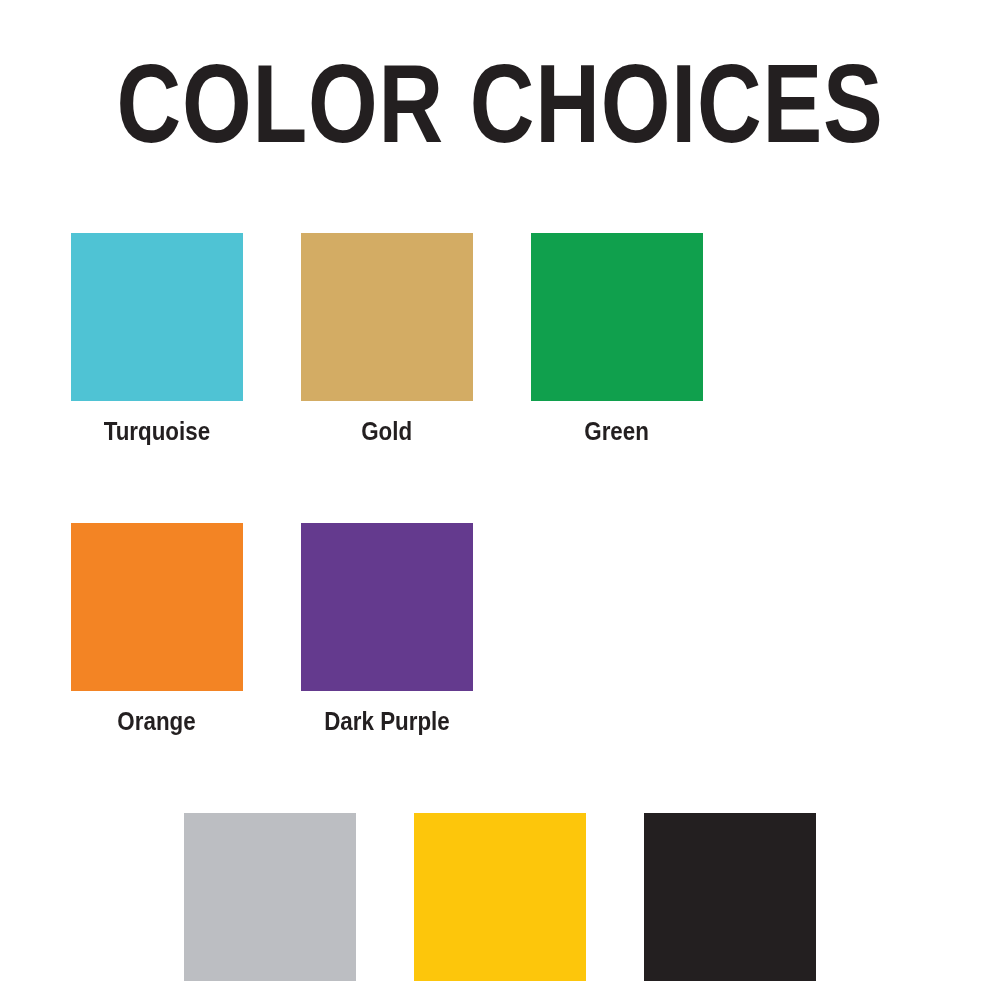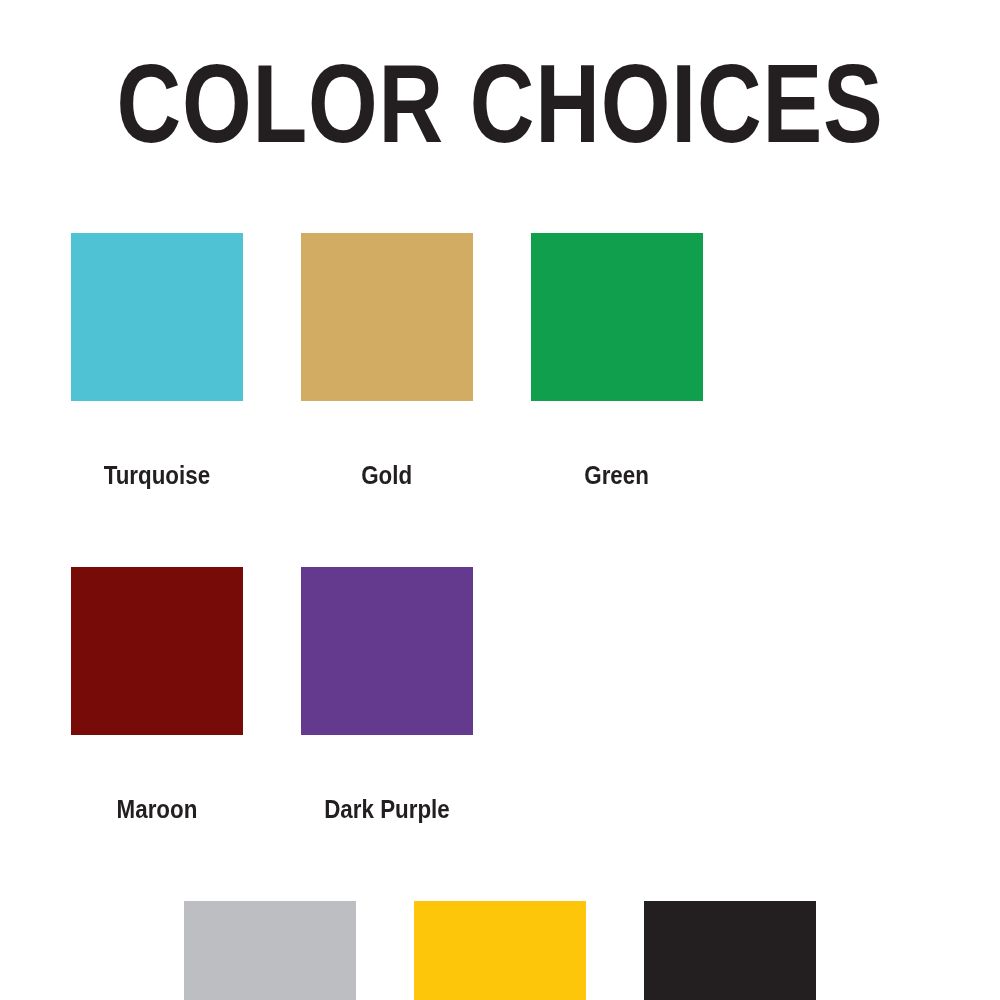"Turquoise" .cell { gap: 44px -> none }
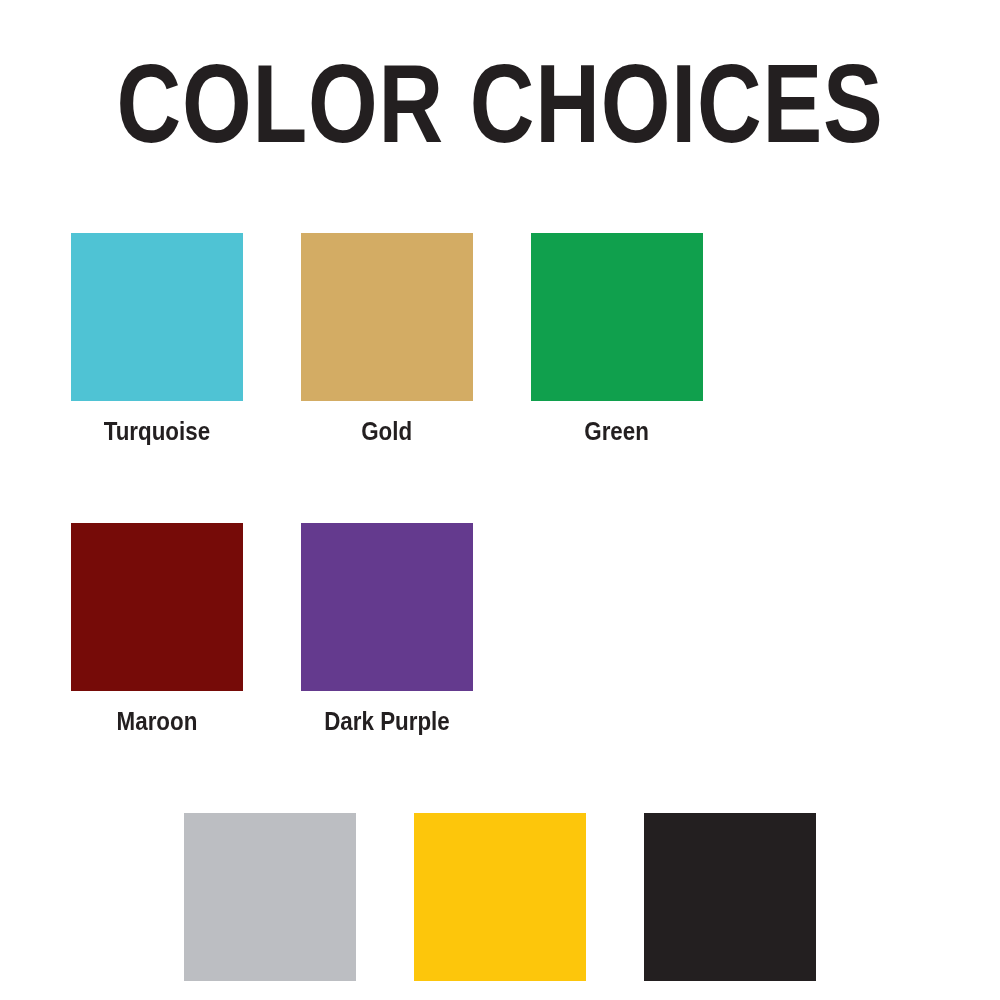"Orange" div.cell { html: none -> <div> <div></div> <div>Orange</div> </div> }
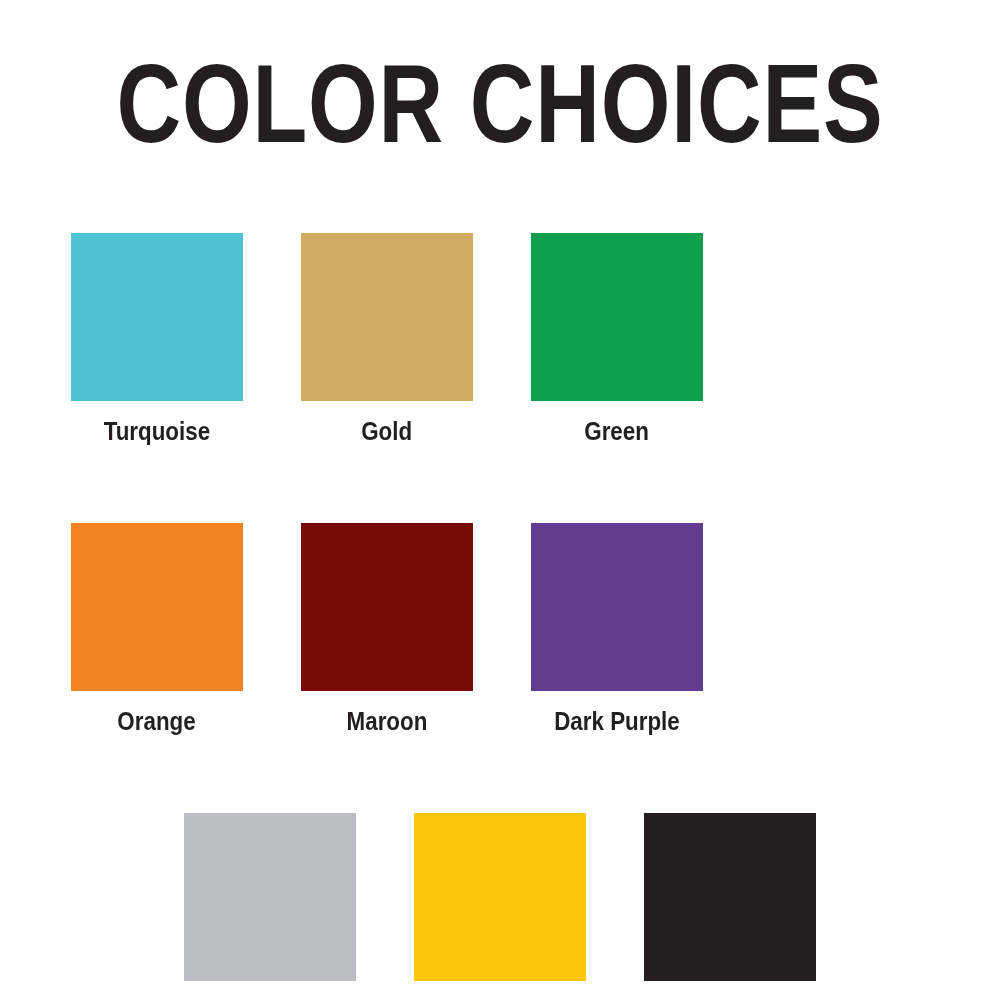"Maroon" div.cell { html: <div> <div></div> <div>Maroon</div> </div> -> none }
